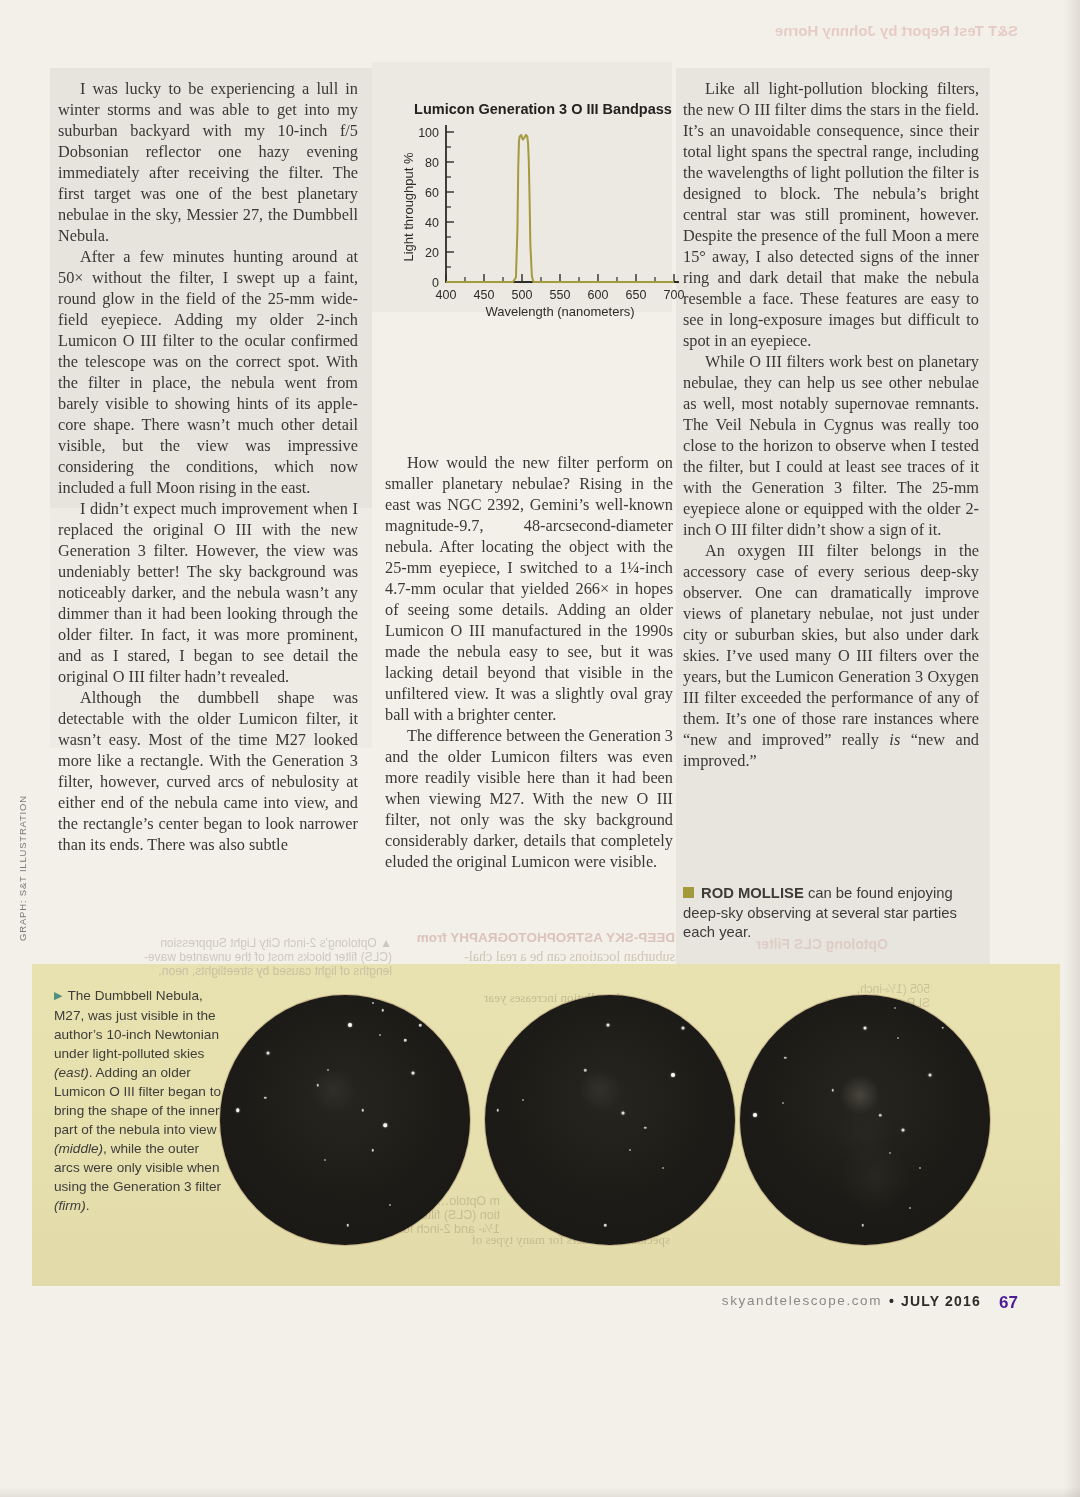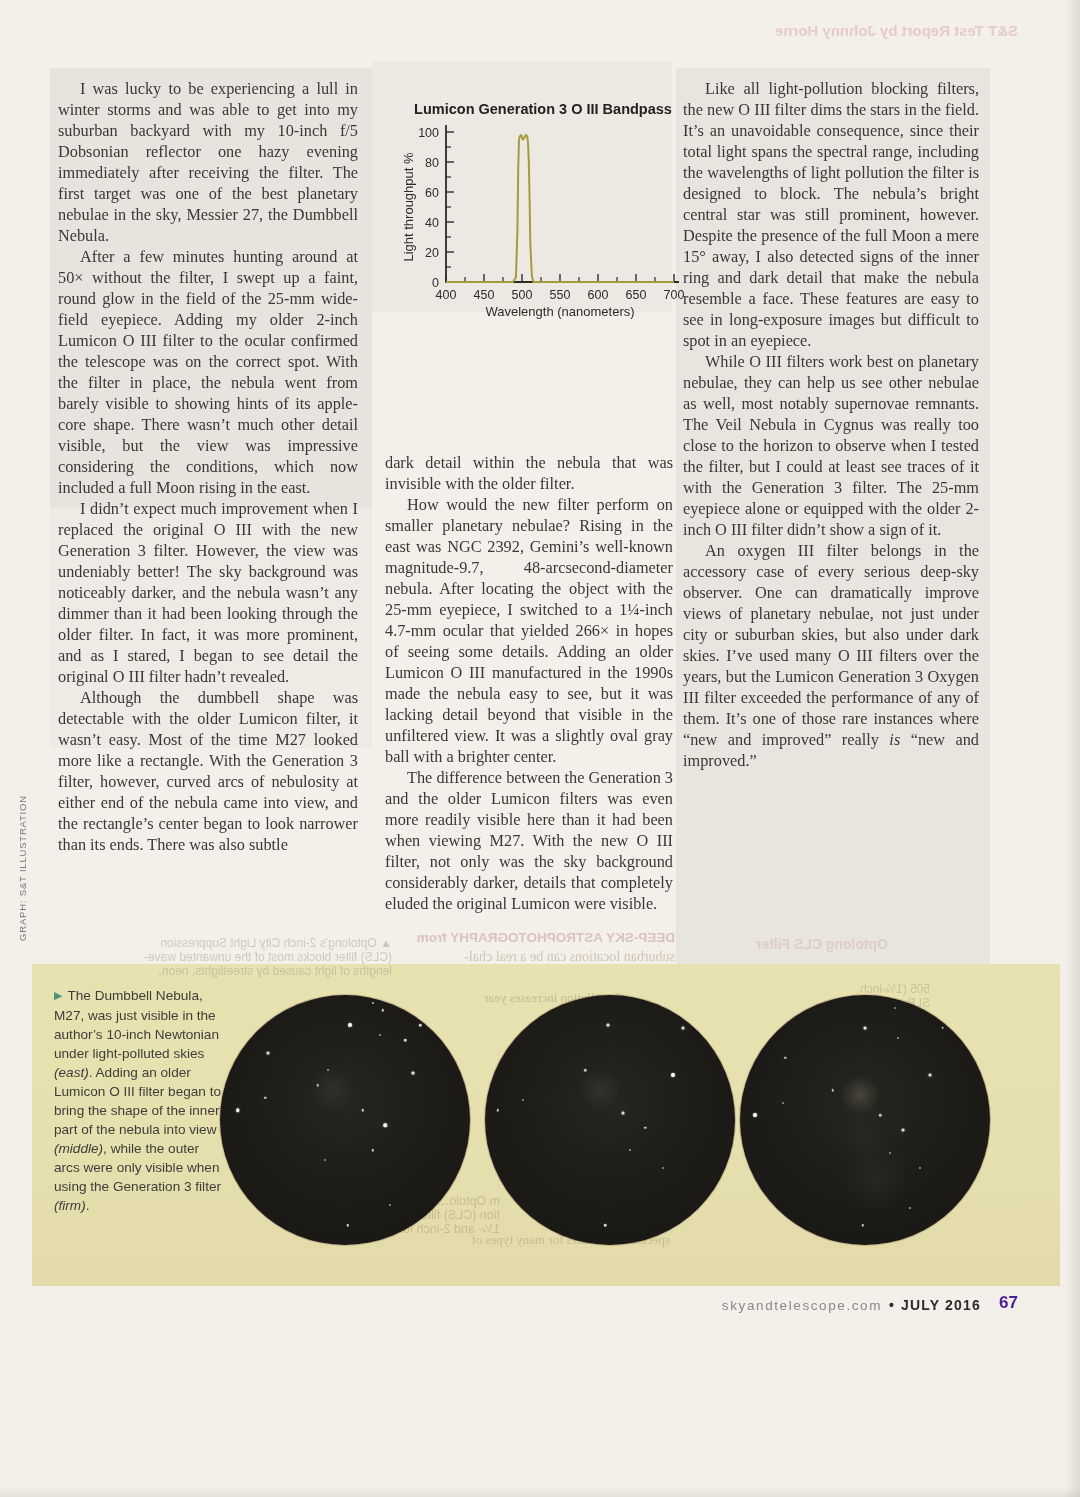"dark detail within the nebula" p.flush { html: <p>dark detail within the nebula that was invisible with the older filter.</p> -> none }
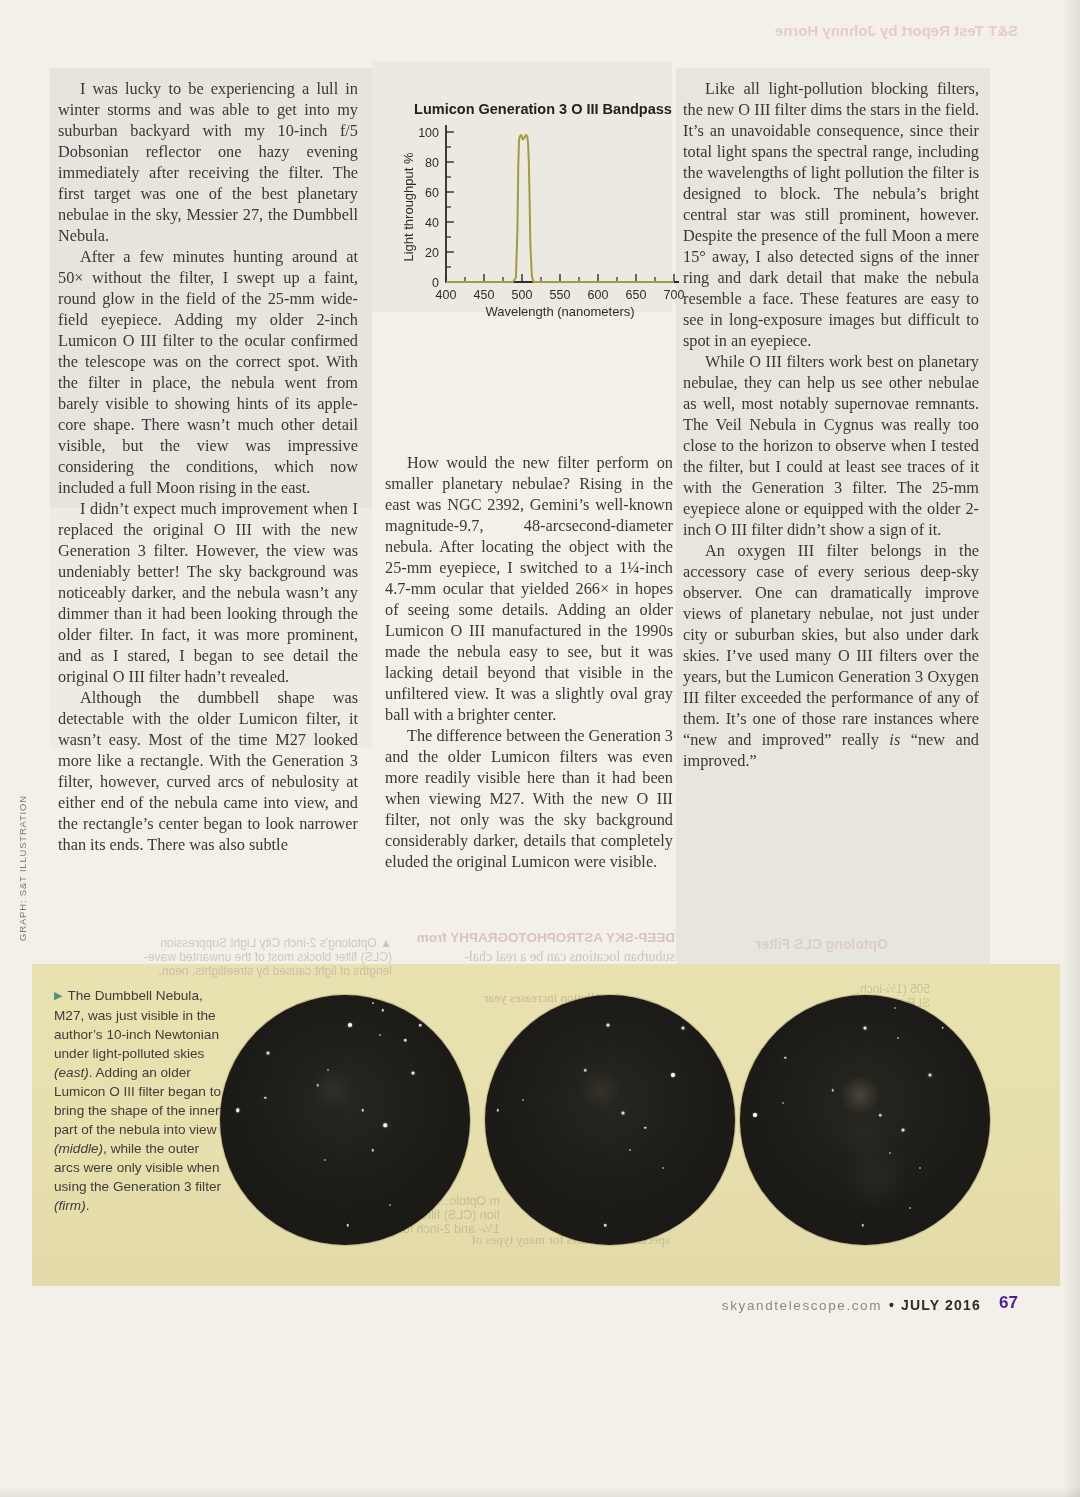"ROD MOLLISE can be found" div.bio { html: none -> <div> <span></span><span><strong>ROD MOLLISE</strong> can be found enjoying deep-sky observing at several star parties each year.</span> </div> }
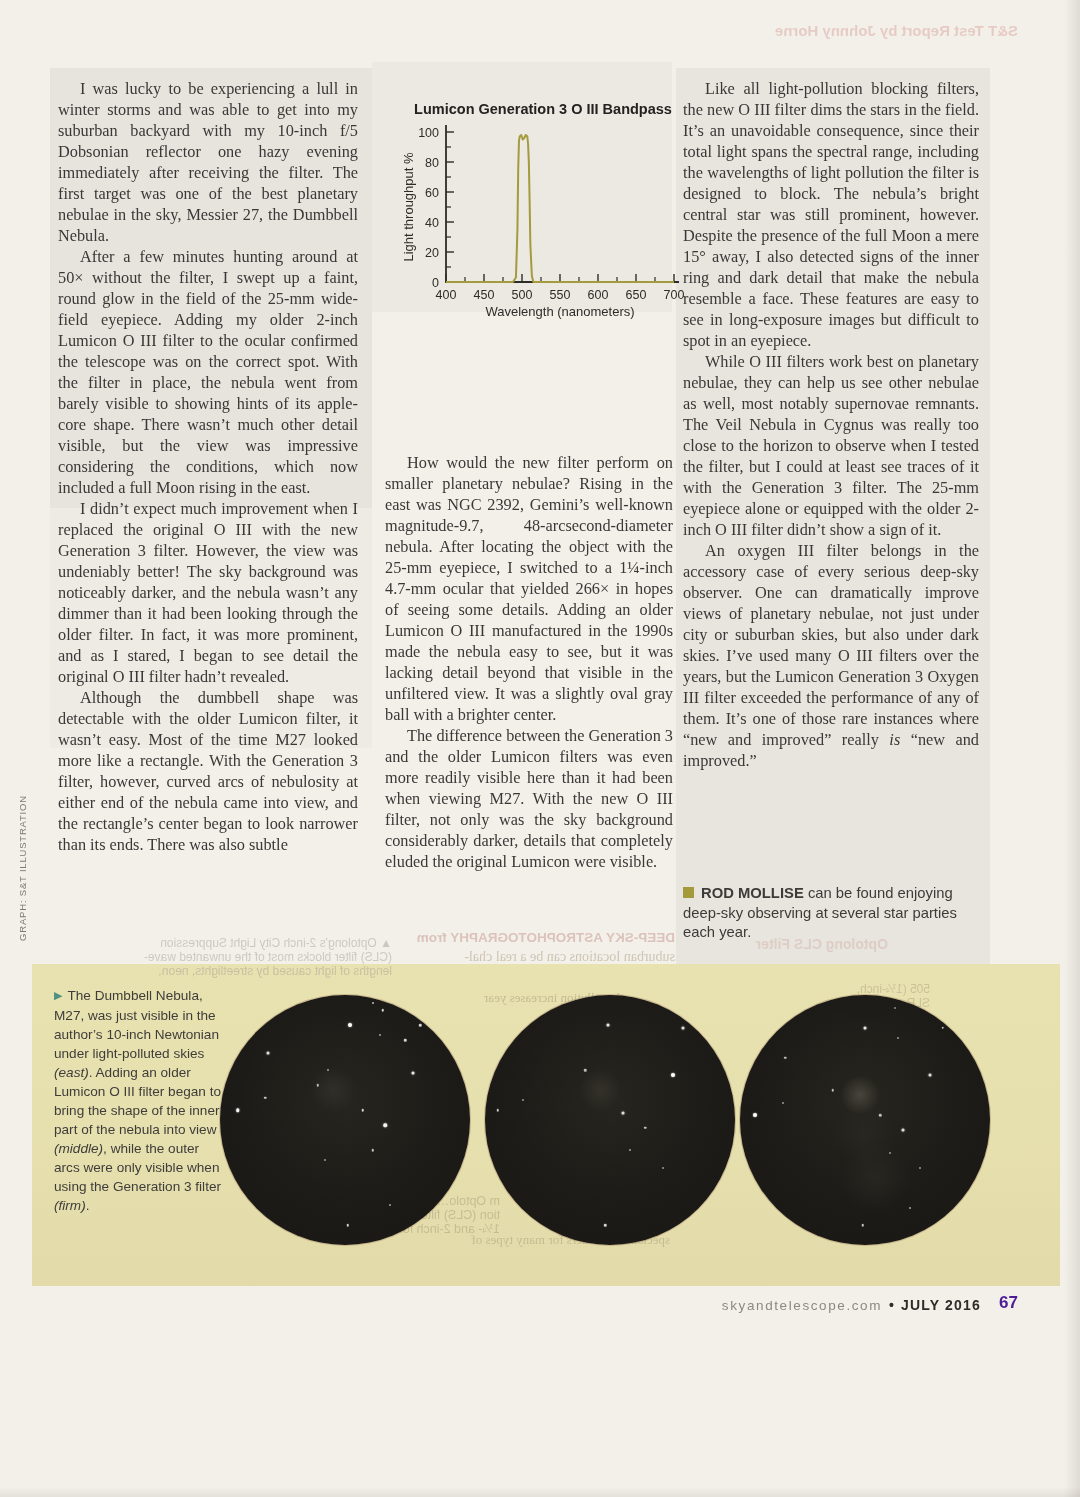"skyandtelescope.com" .footer { align-items: flex-end -> flex-start }
